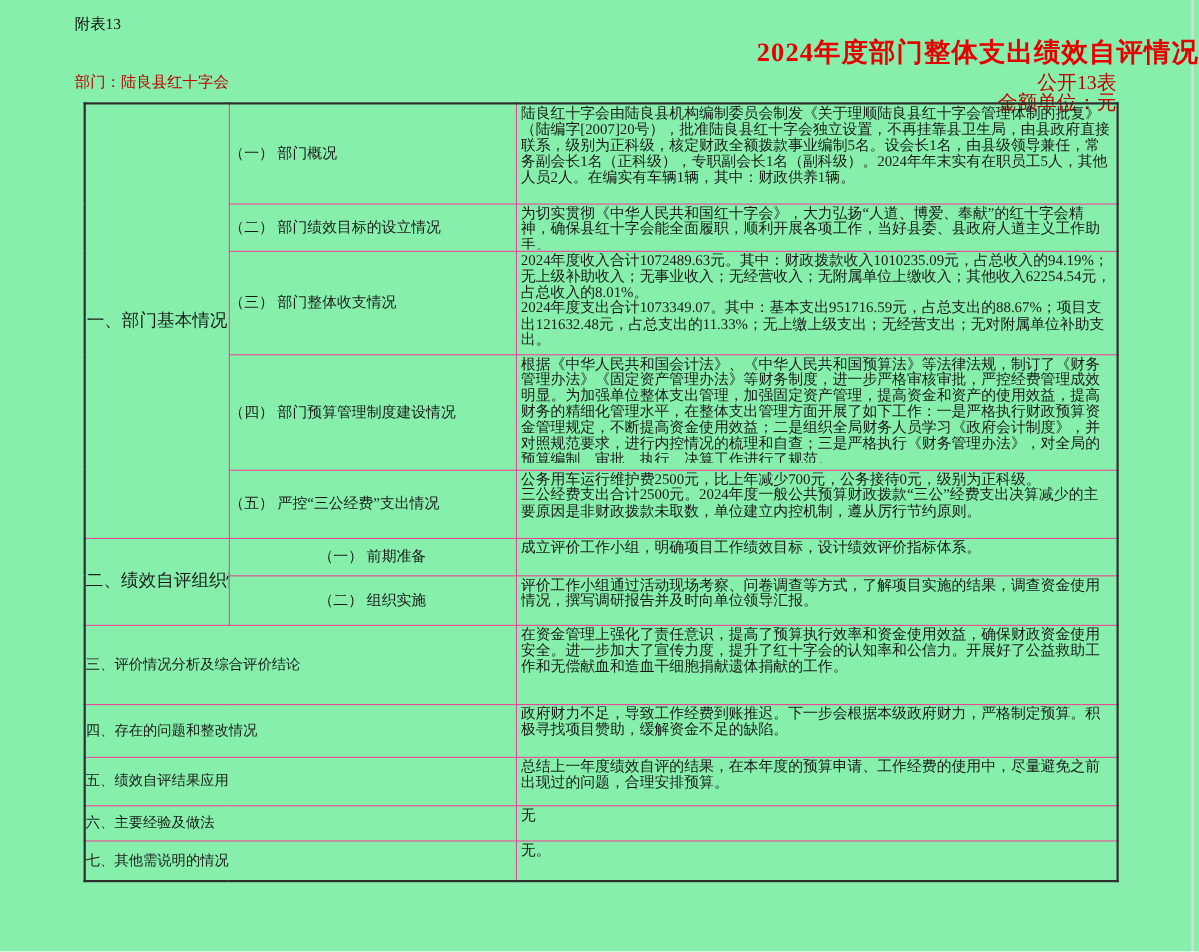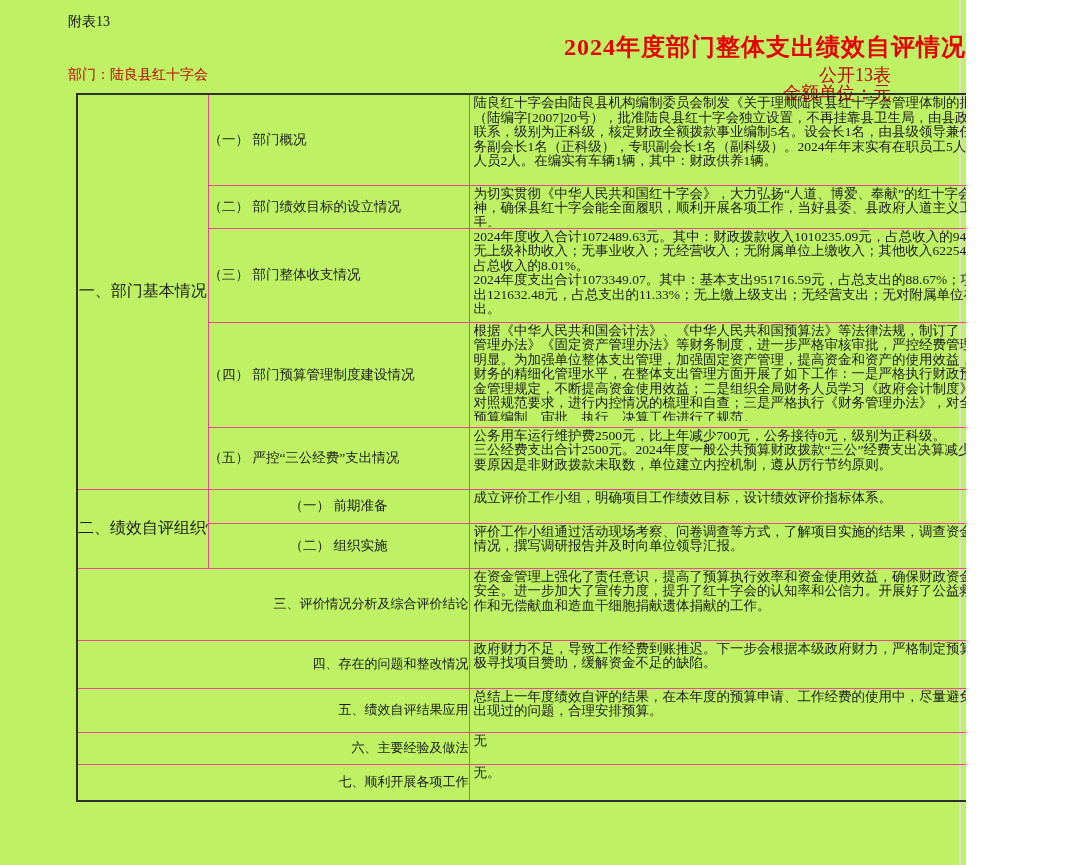"附表13" .page { background: #bef264 -> #86efac; width: 966px -> 1090px }
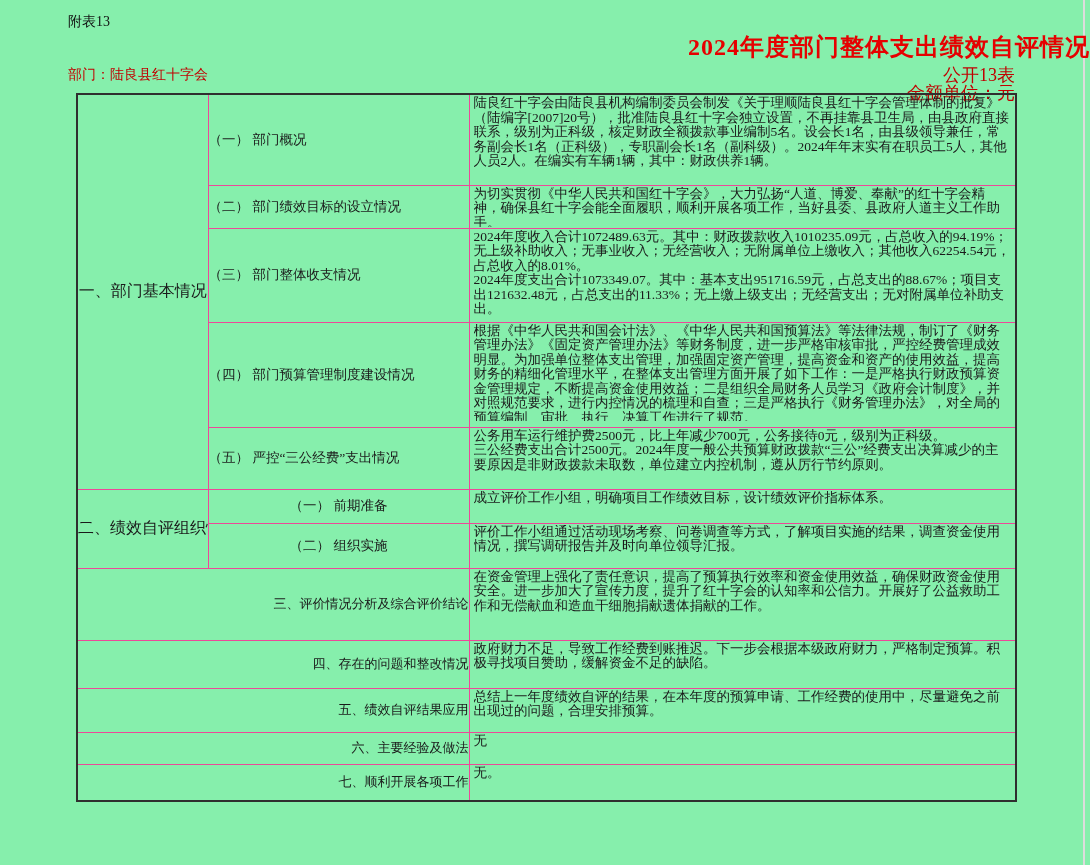"三、评价情况分析及综合评价结论" td.cm { text-align: right -> left }
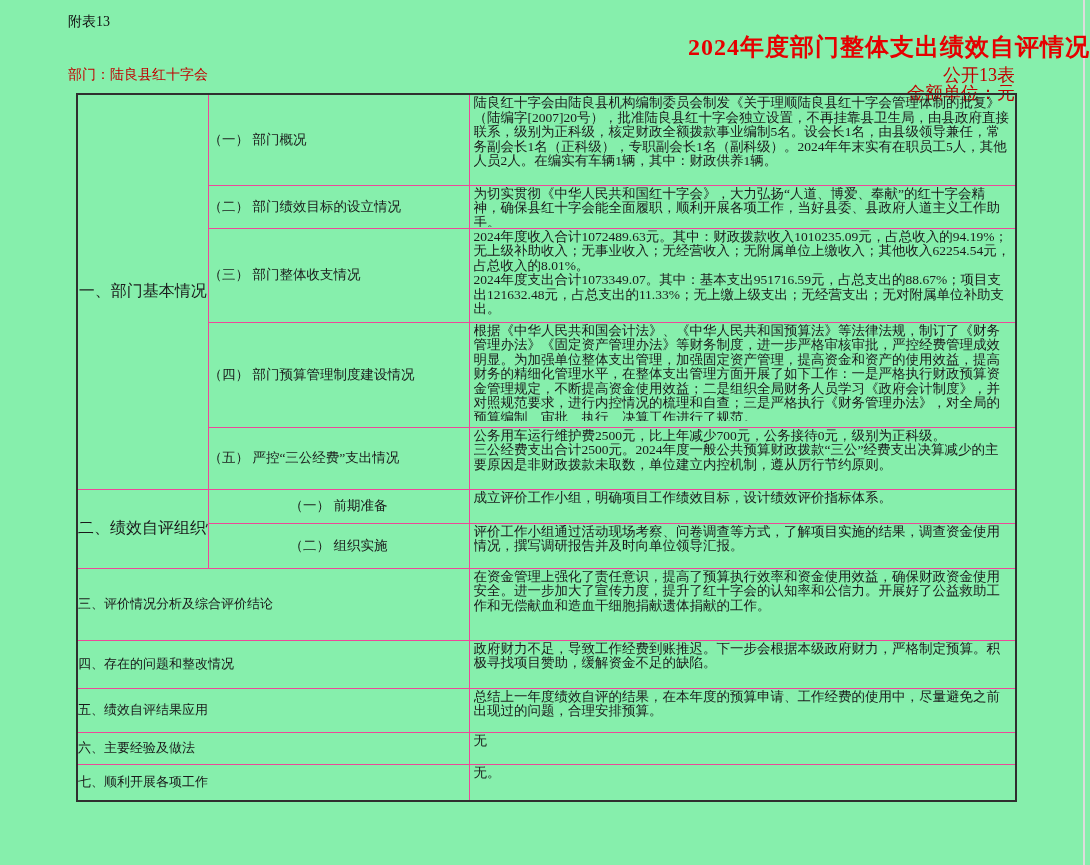"七、顺利开展各项工作" td.cm { text: 顺利开展各项工作 -> 其他需说明的情况 }
